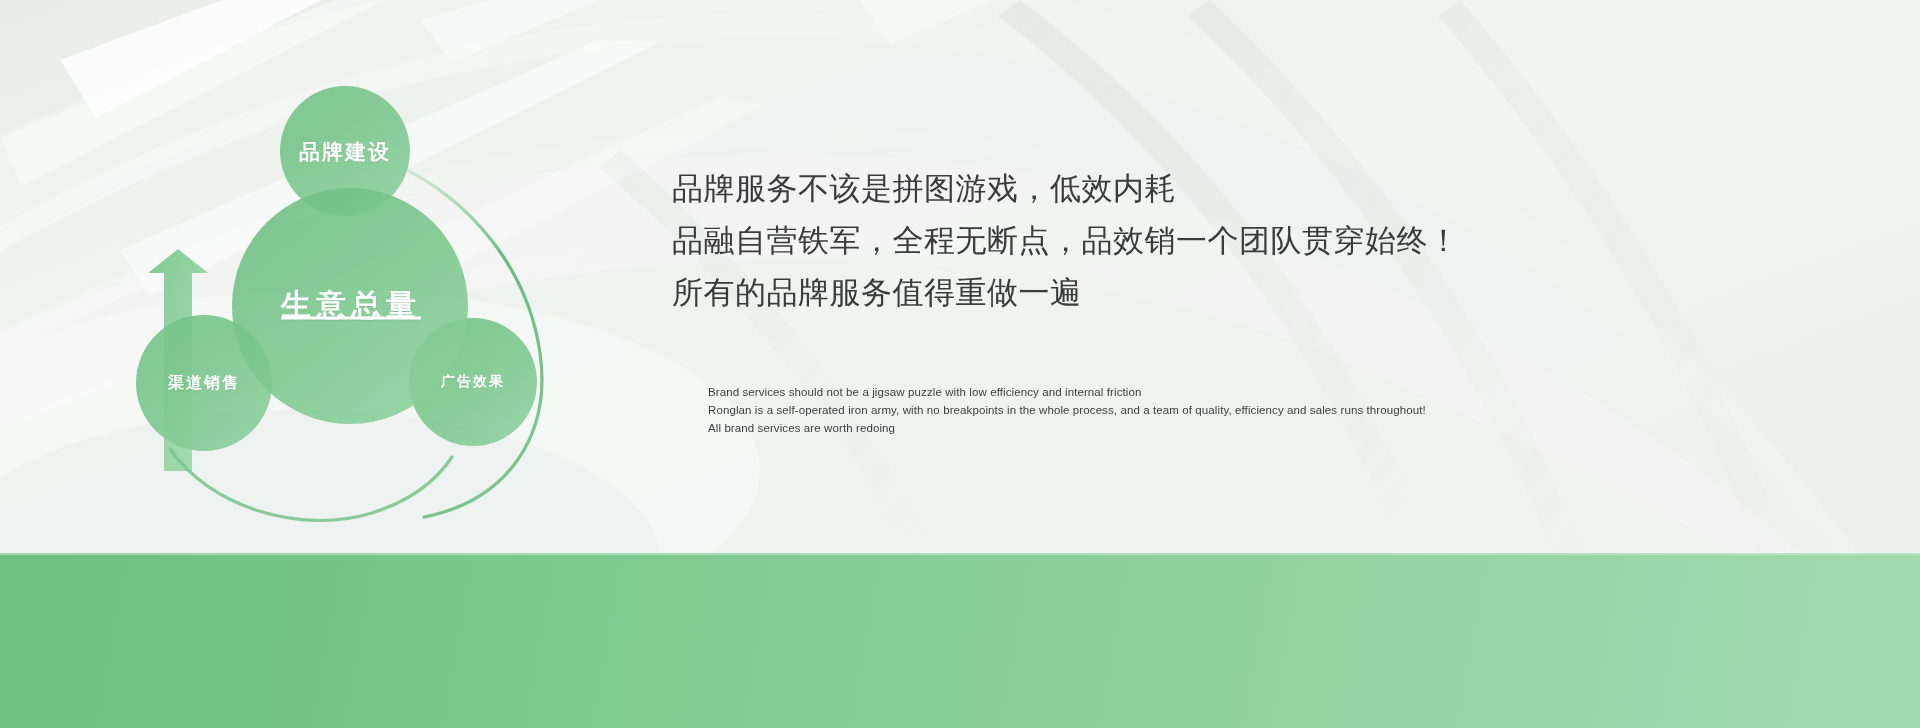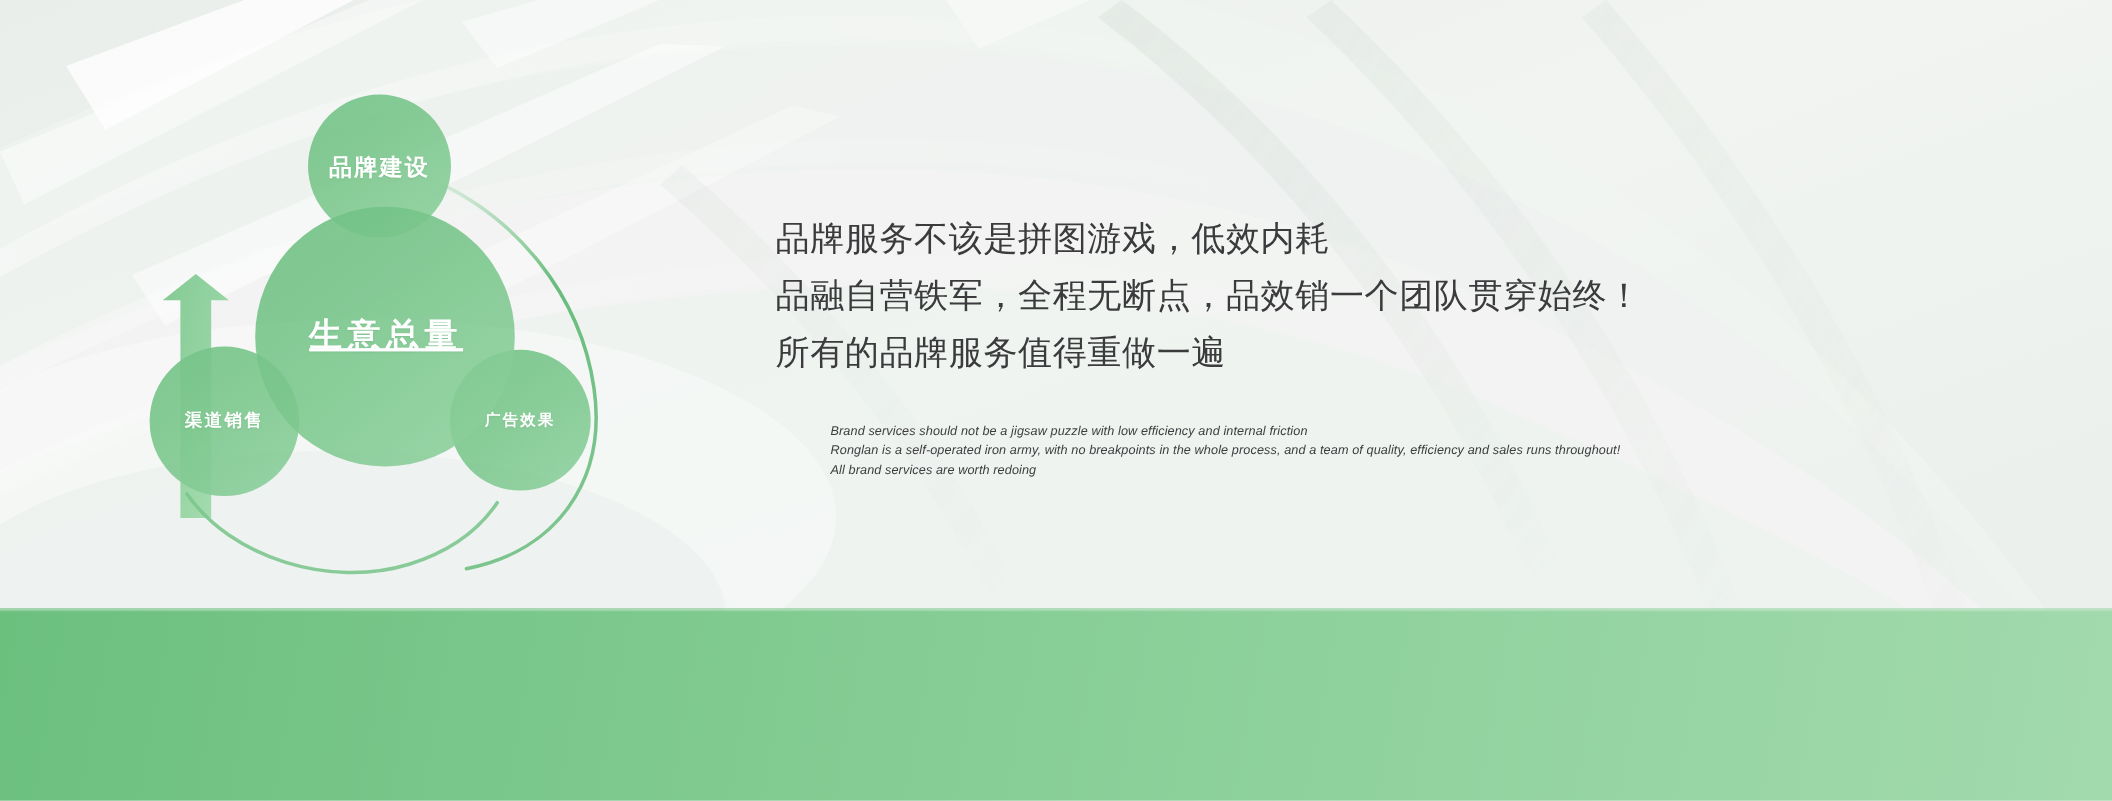"品牌服务不该是拼图游戏，低效内耗" #copy { left: 705px -> 672px; margin-top: 28px -> none }
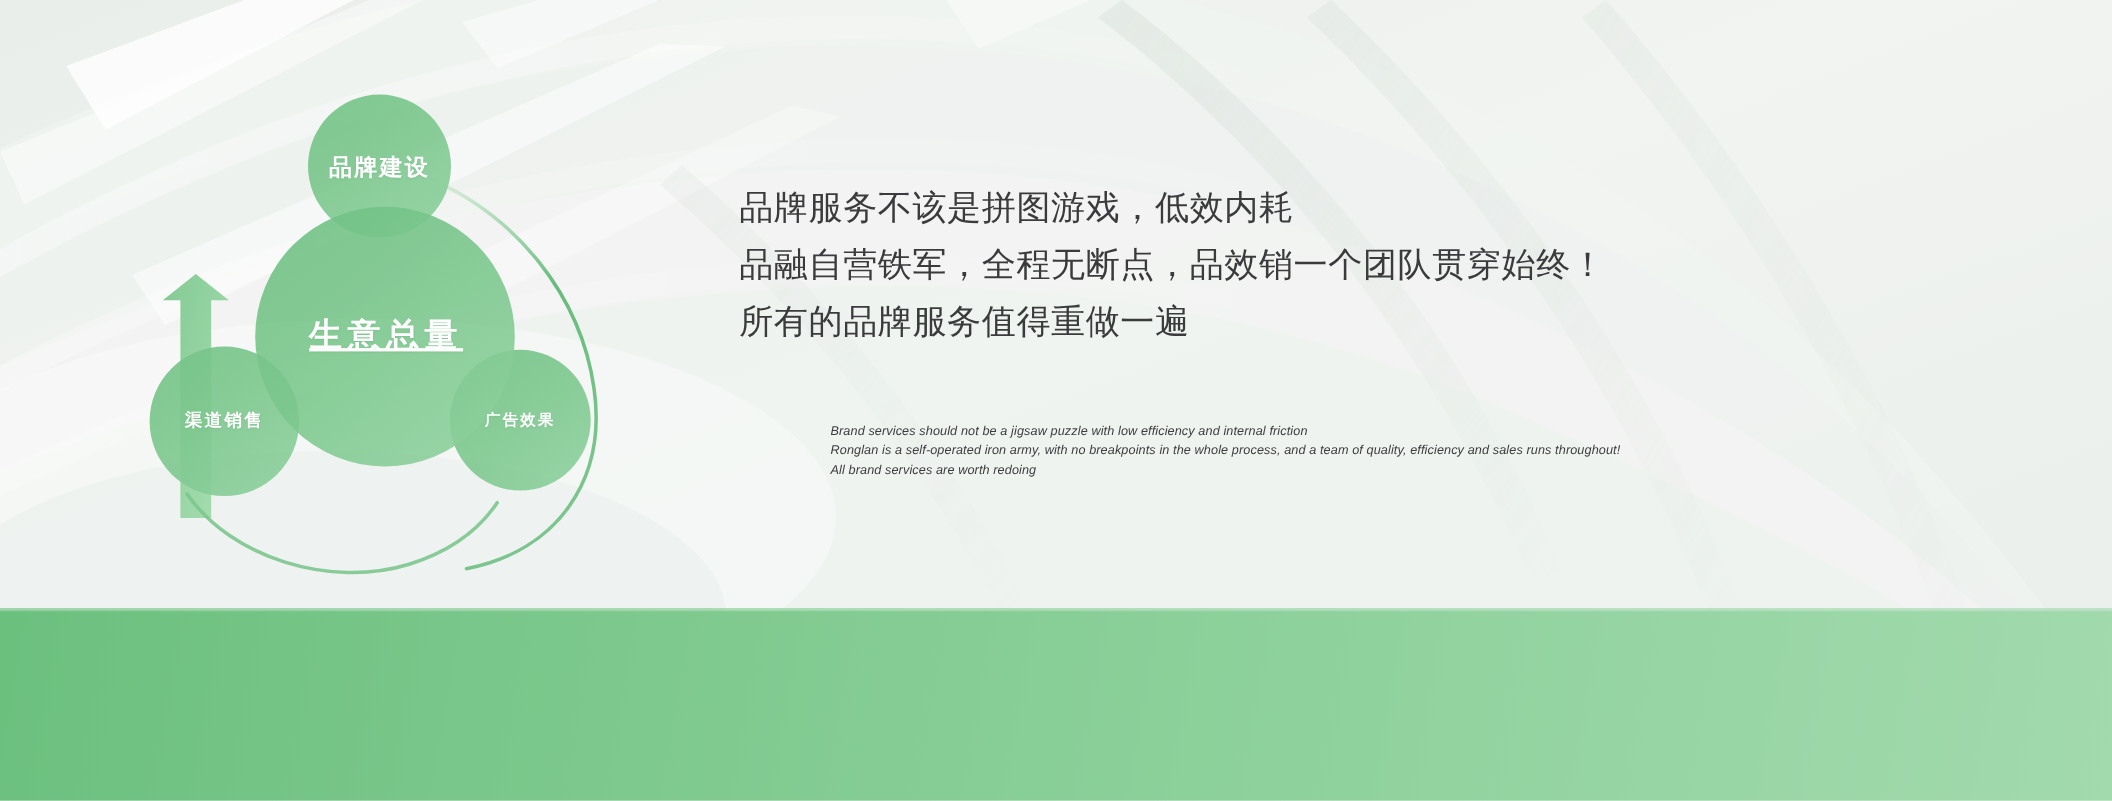"Brand services should not be" .en-line { font-style: italic -> none; margin-left: 47px -> none }
